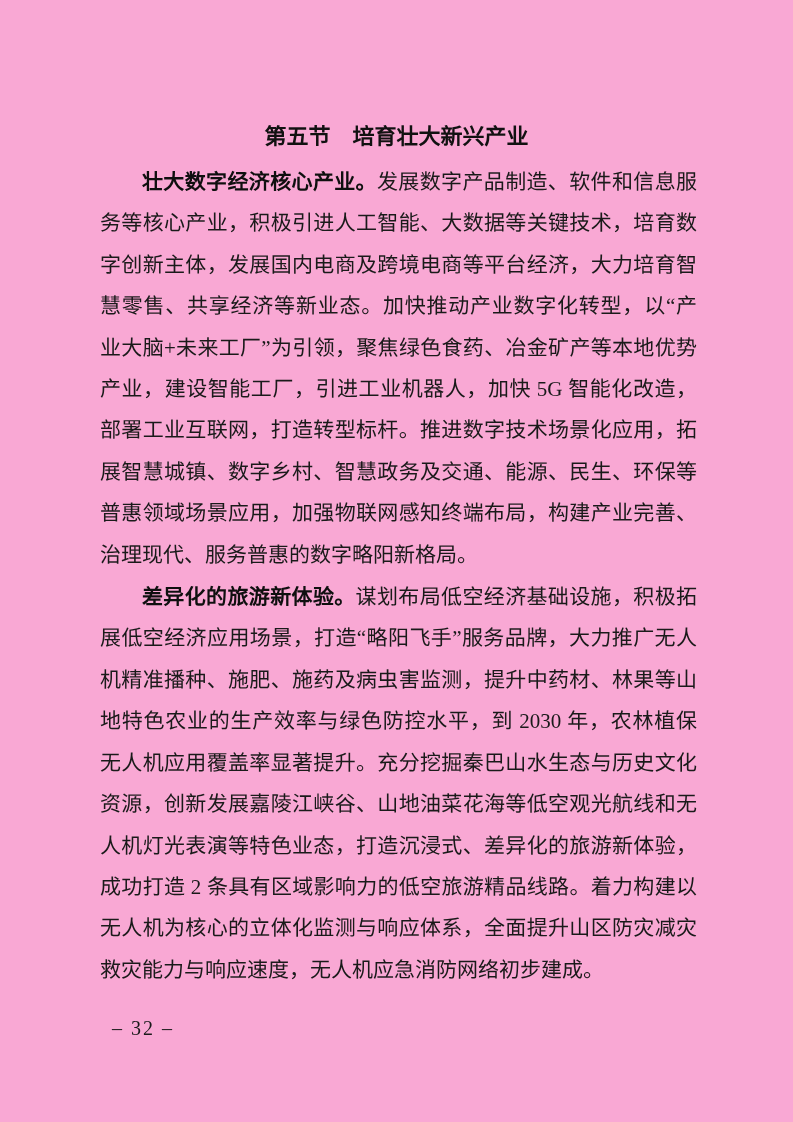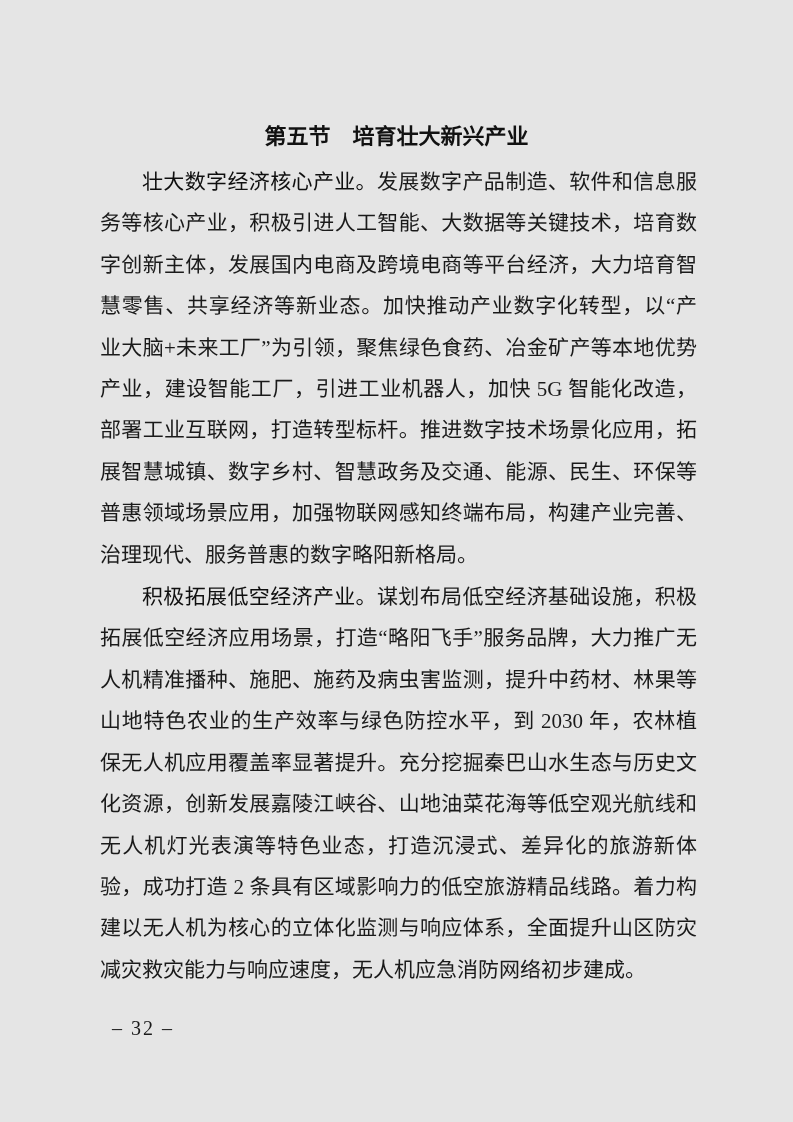"第五节 培育壮大新兴产业" .page { background: #e5e5e5 -> #f9a8d4 }
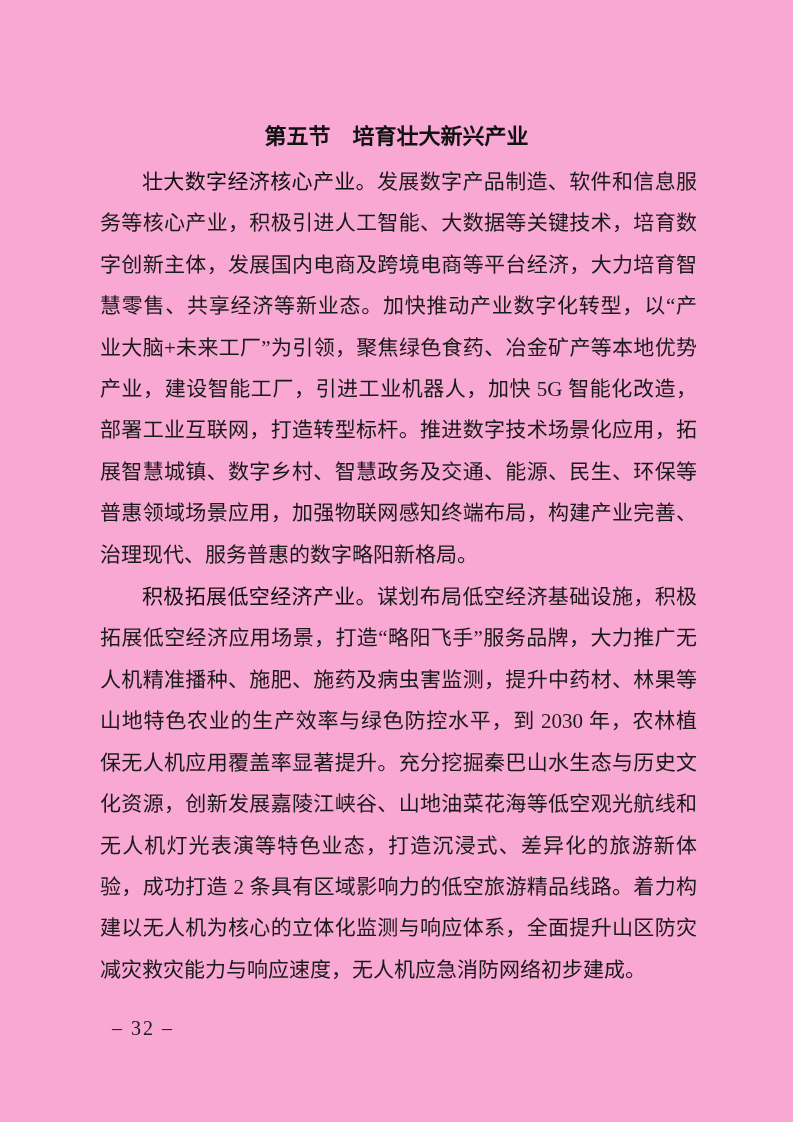"壮大数字经济核心产业。" .para .lead { font-weight: 400 -> 700 }
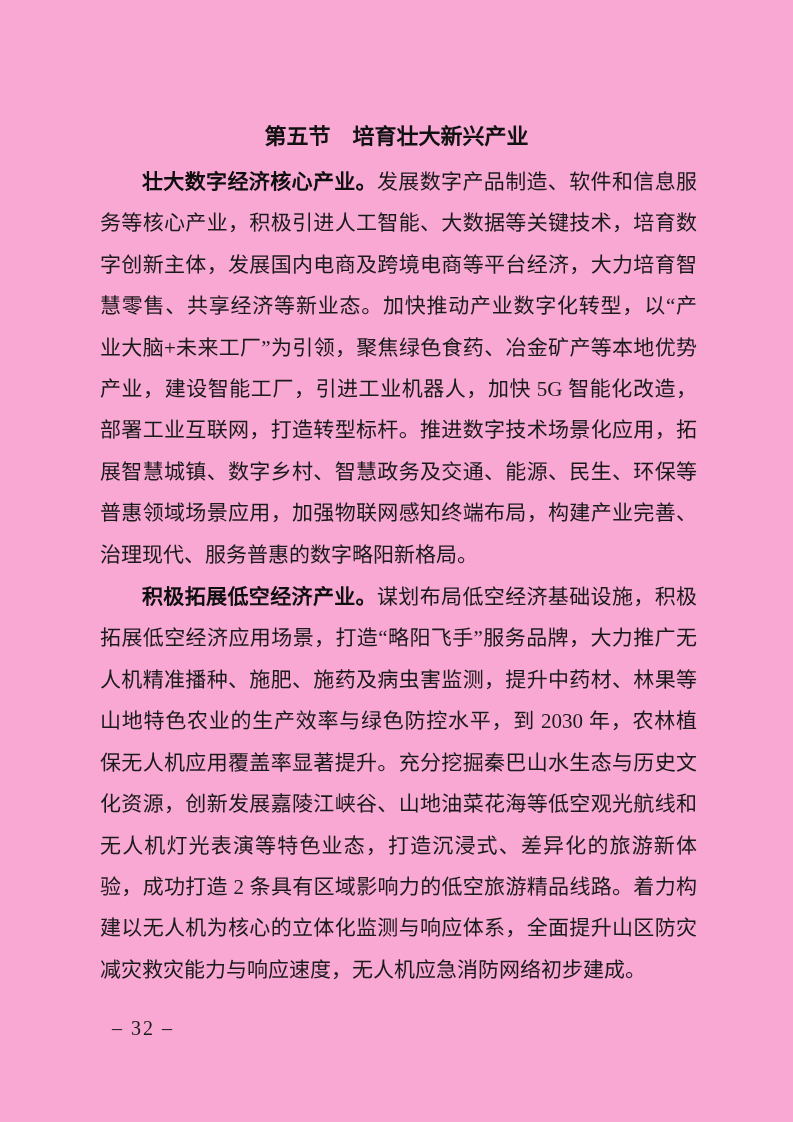"积极拓展低空经济产业。" span.lead { text: 积极拓展低空经济产业 -> 差异化的旅游新体验 }
